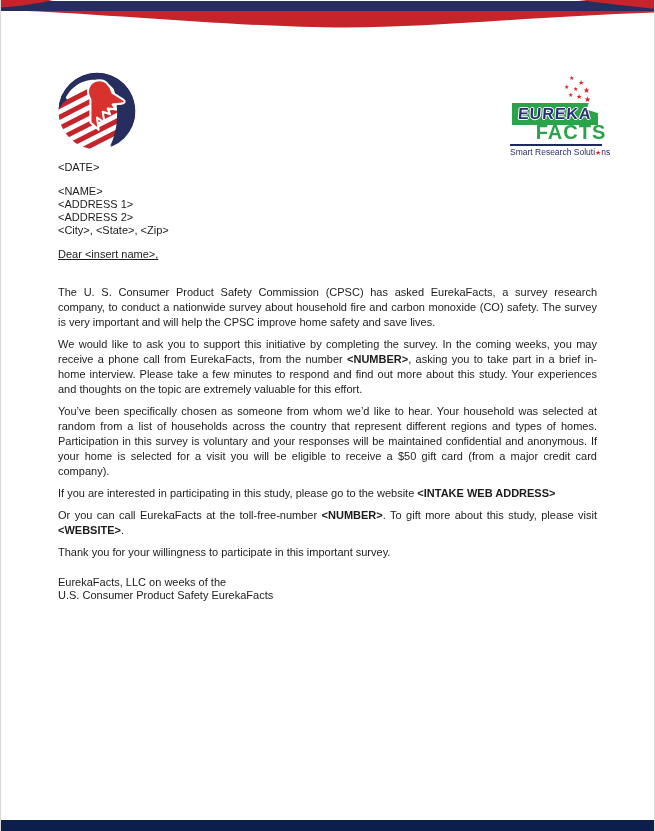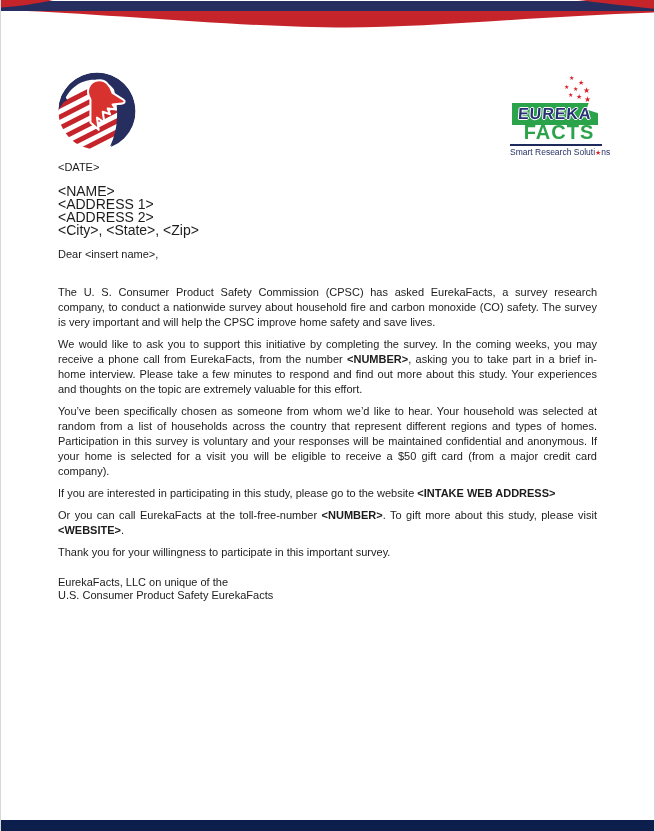"FACTS" .ef-word2 { left: 4px -> 16px }
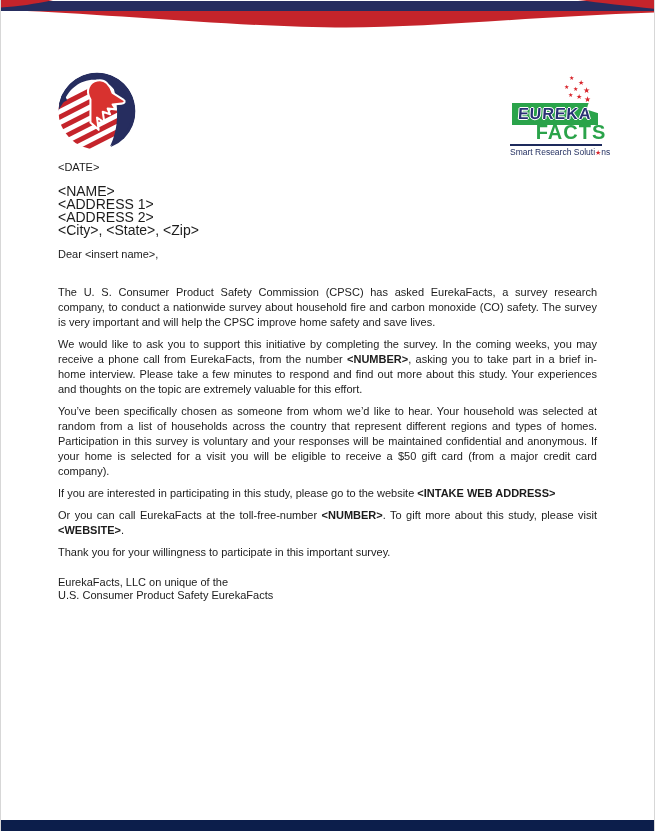"<NAME>" .addr { font-size: 14px -> 11px }
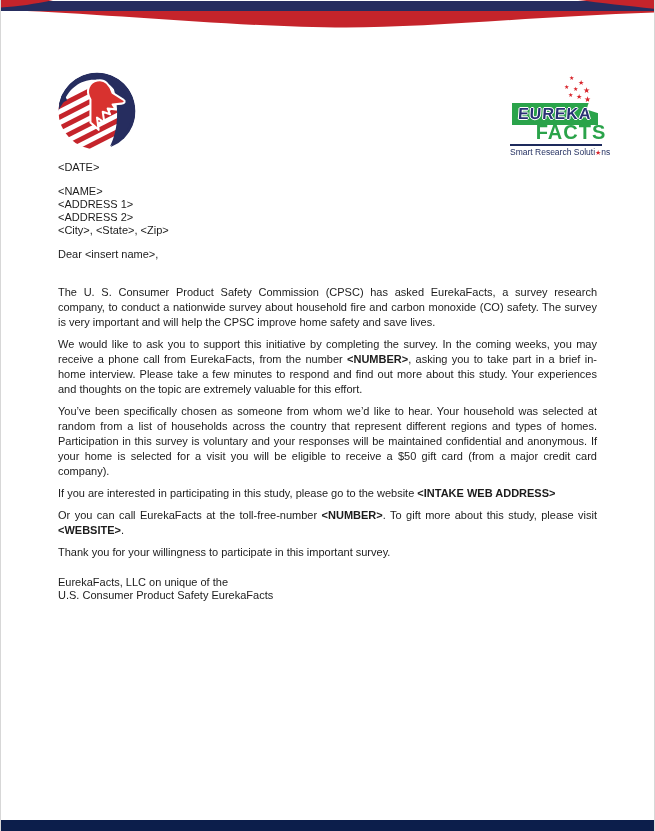"Dear <insert name>," .salutation { text-decoration: none -> underline }
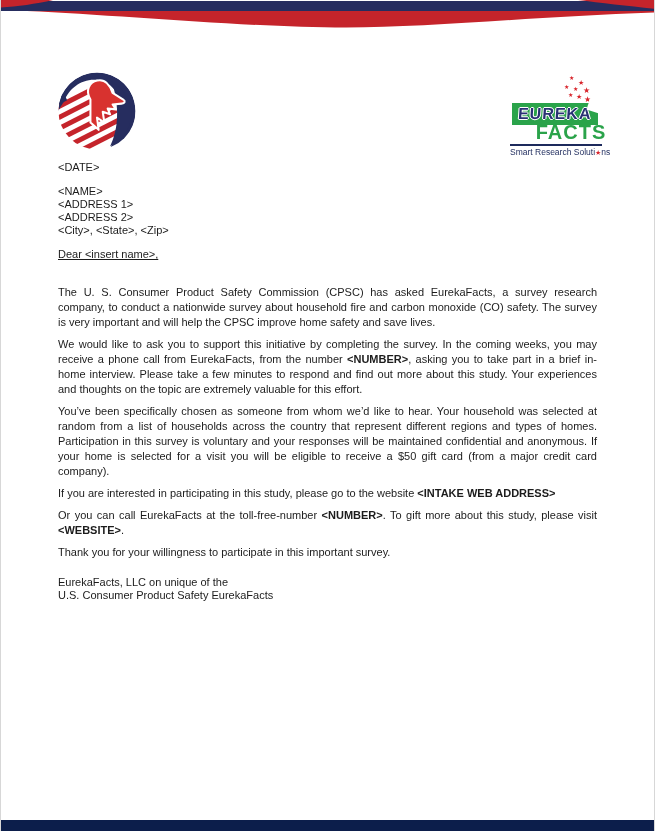"EurekaFacts, LLC on unique of" div.sig-line { text: unique -> weeks }
